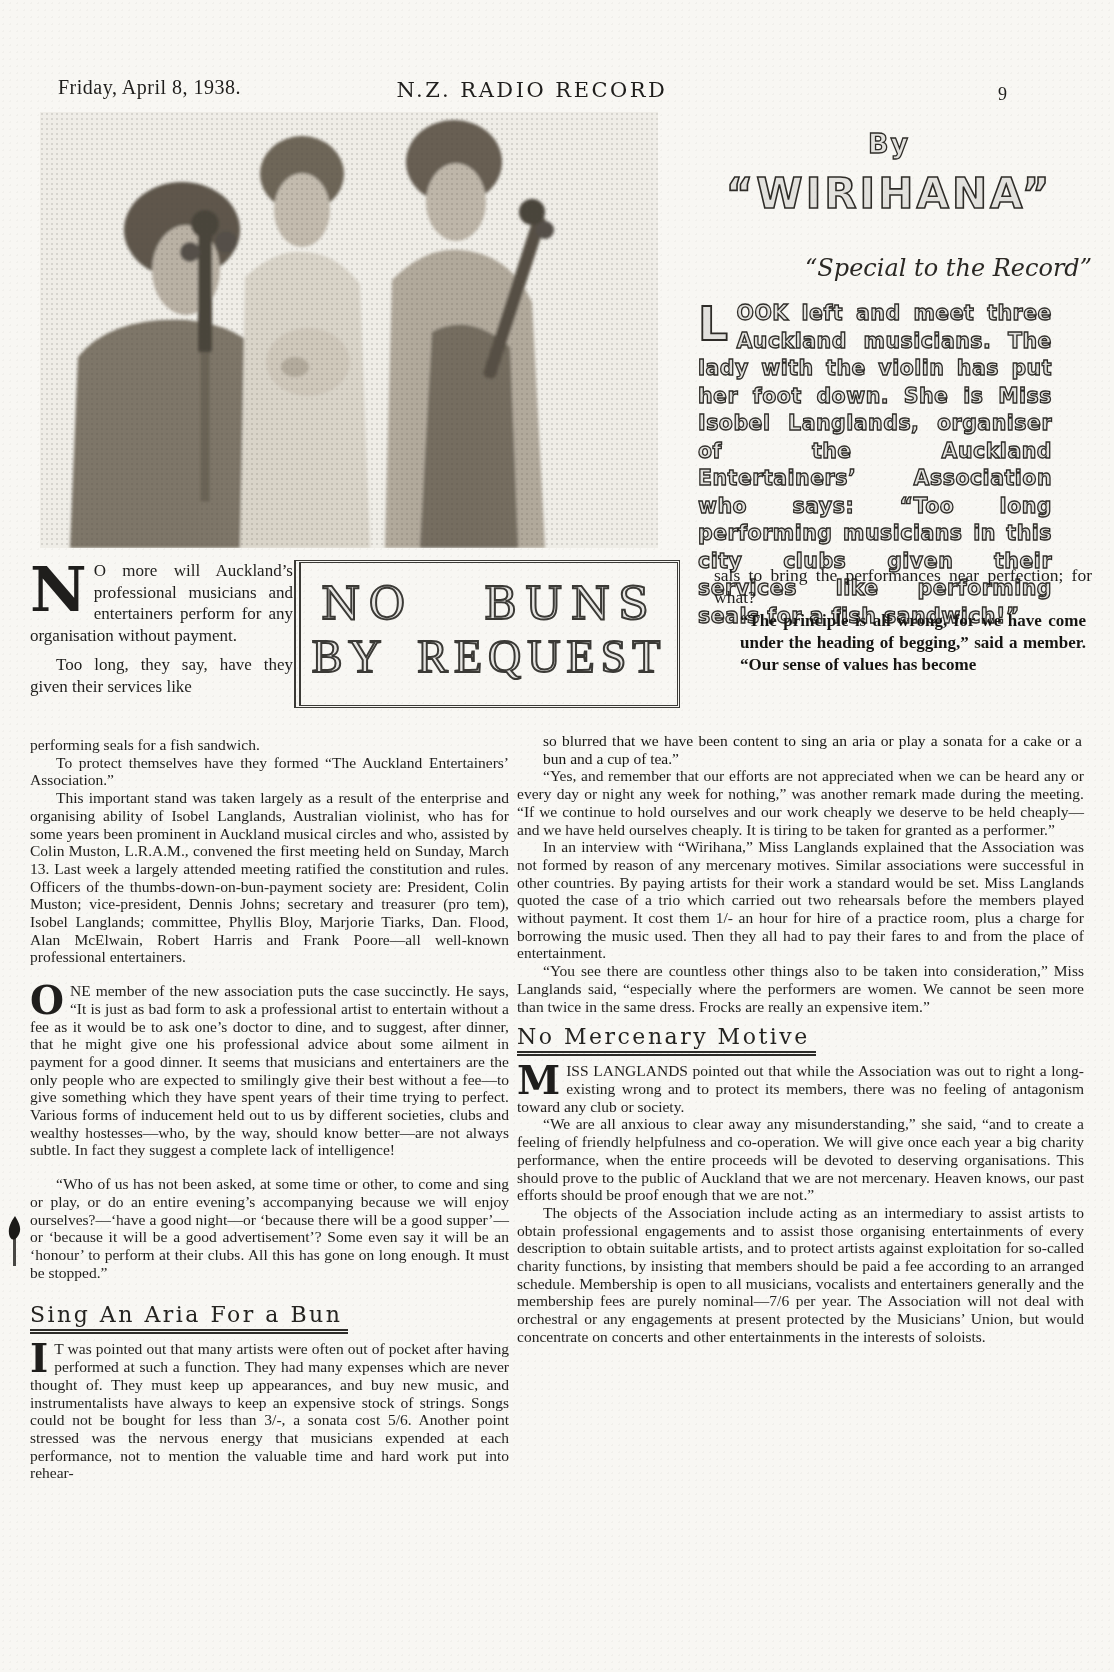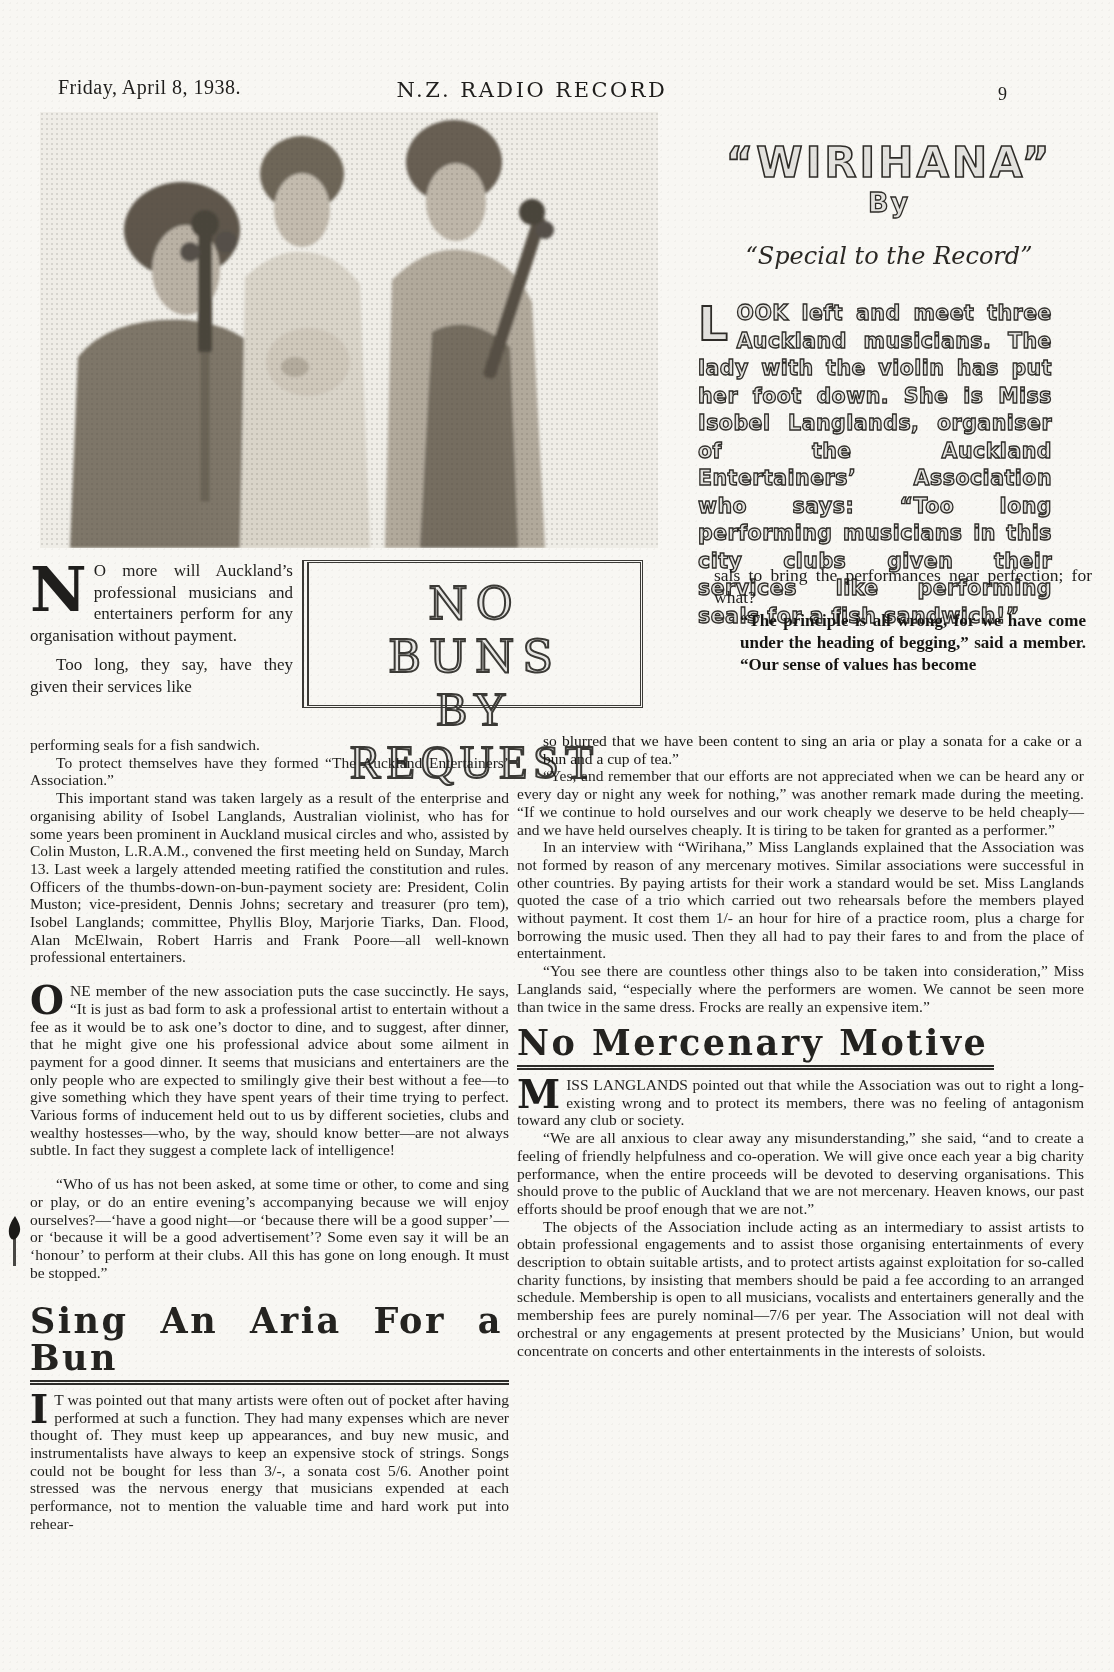"“WIRIHANA”" div.outline { order: before "By" -> after "By" }
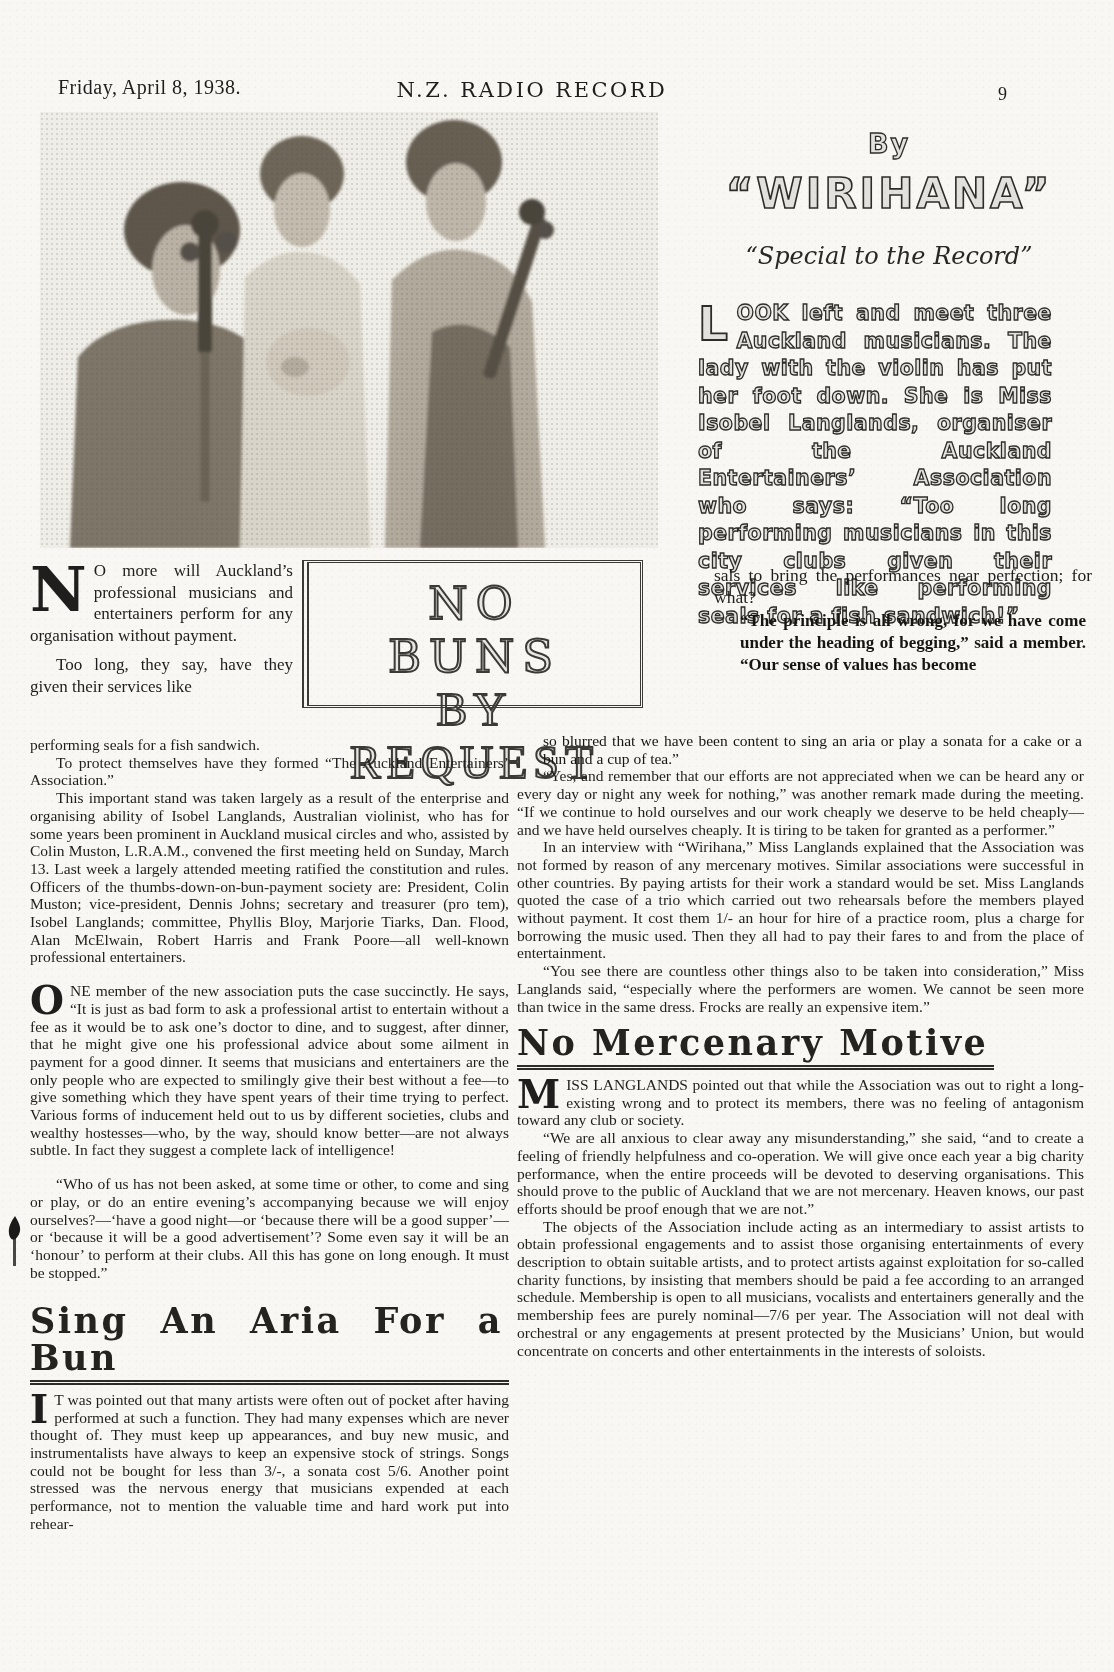"“Special to the Record”" .credit { margin-top: 24px -> 36px; text-align: none -> right }
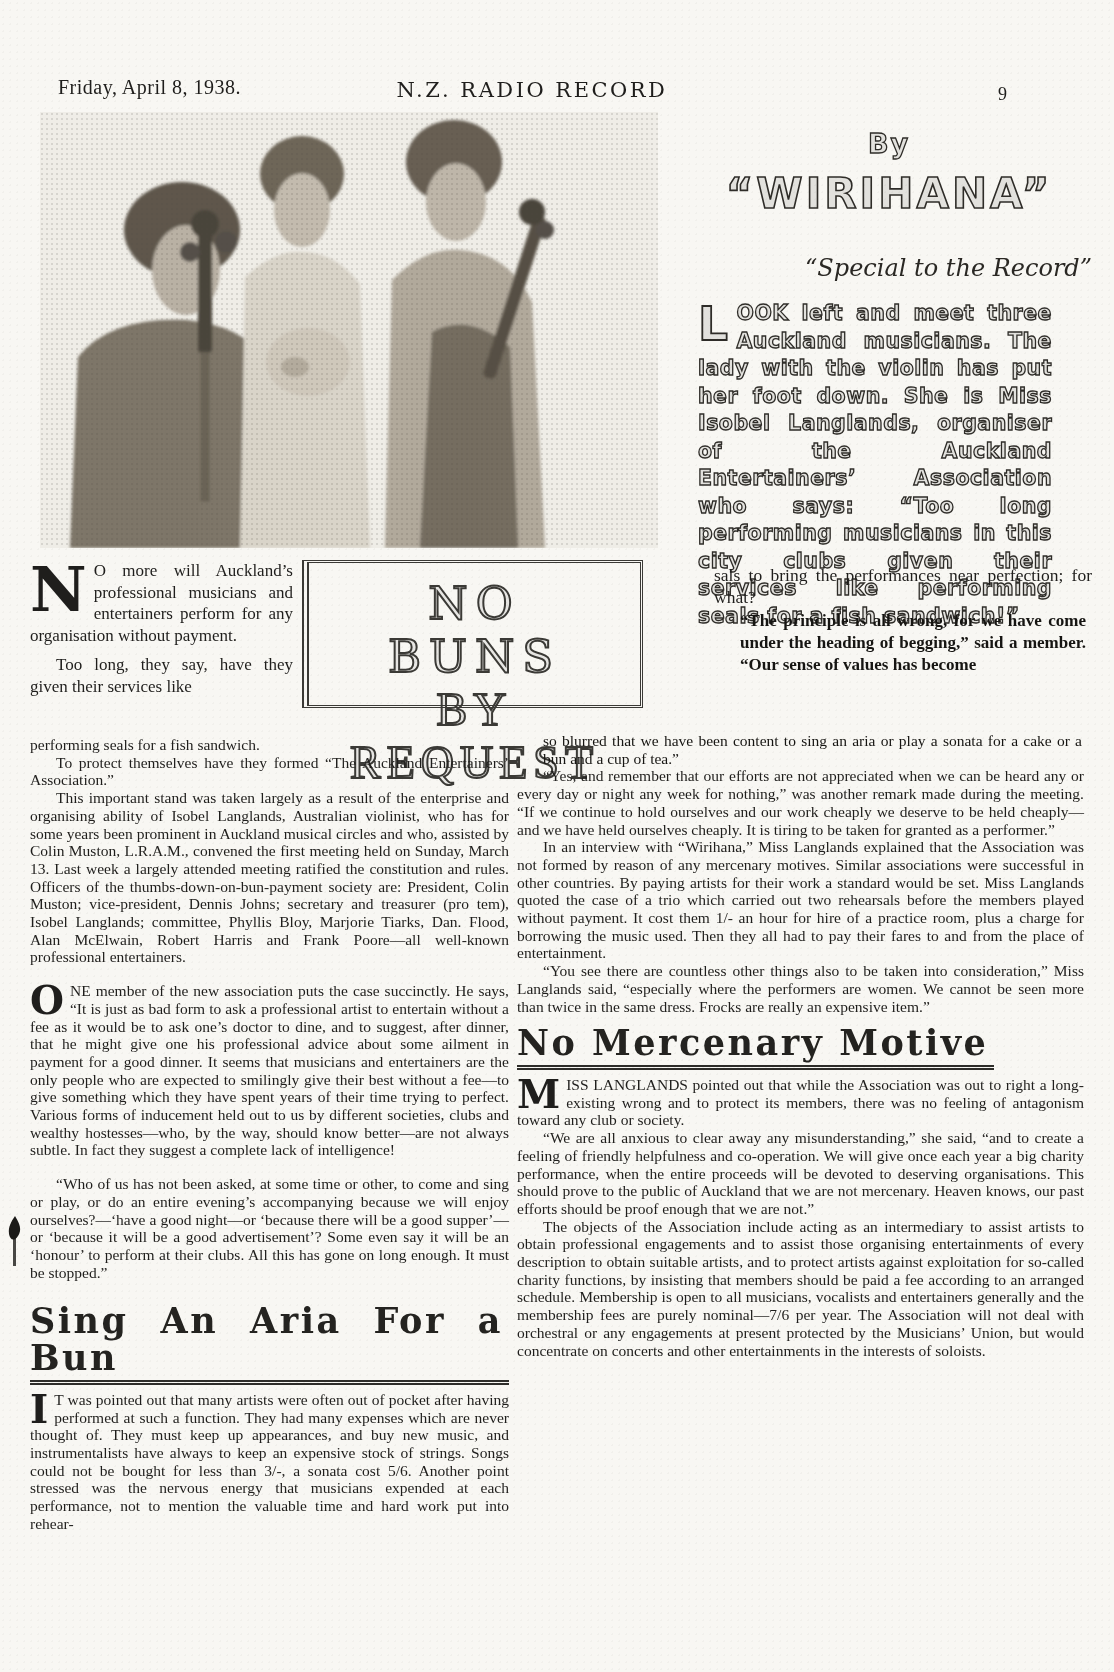"NO BUNS" .bunbox { left: 302px -> 294px; width: 341px -> 386px }
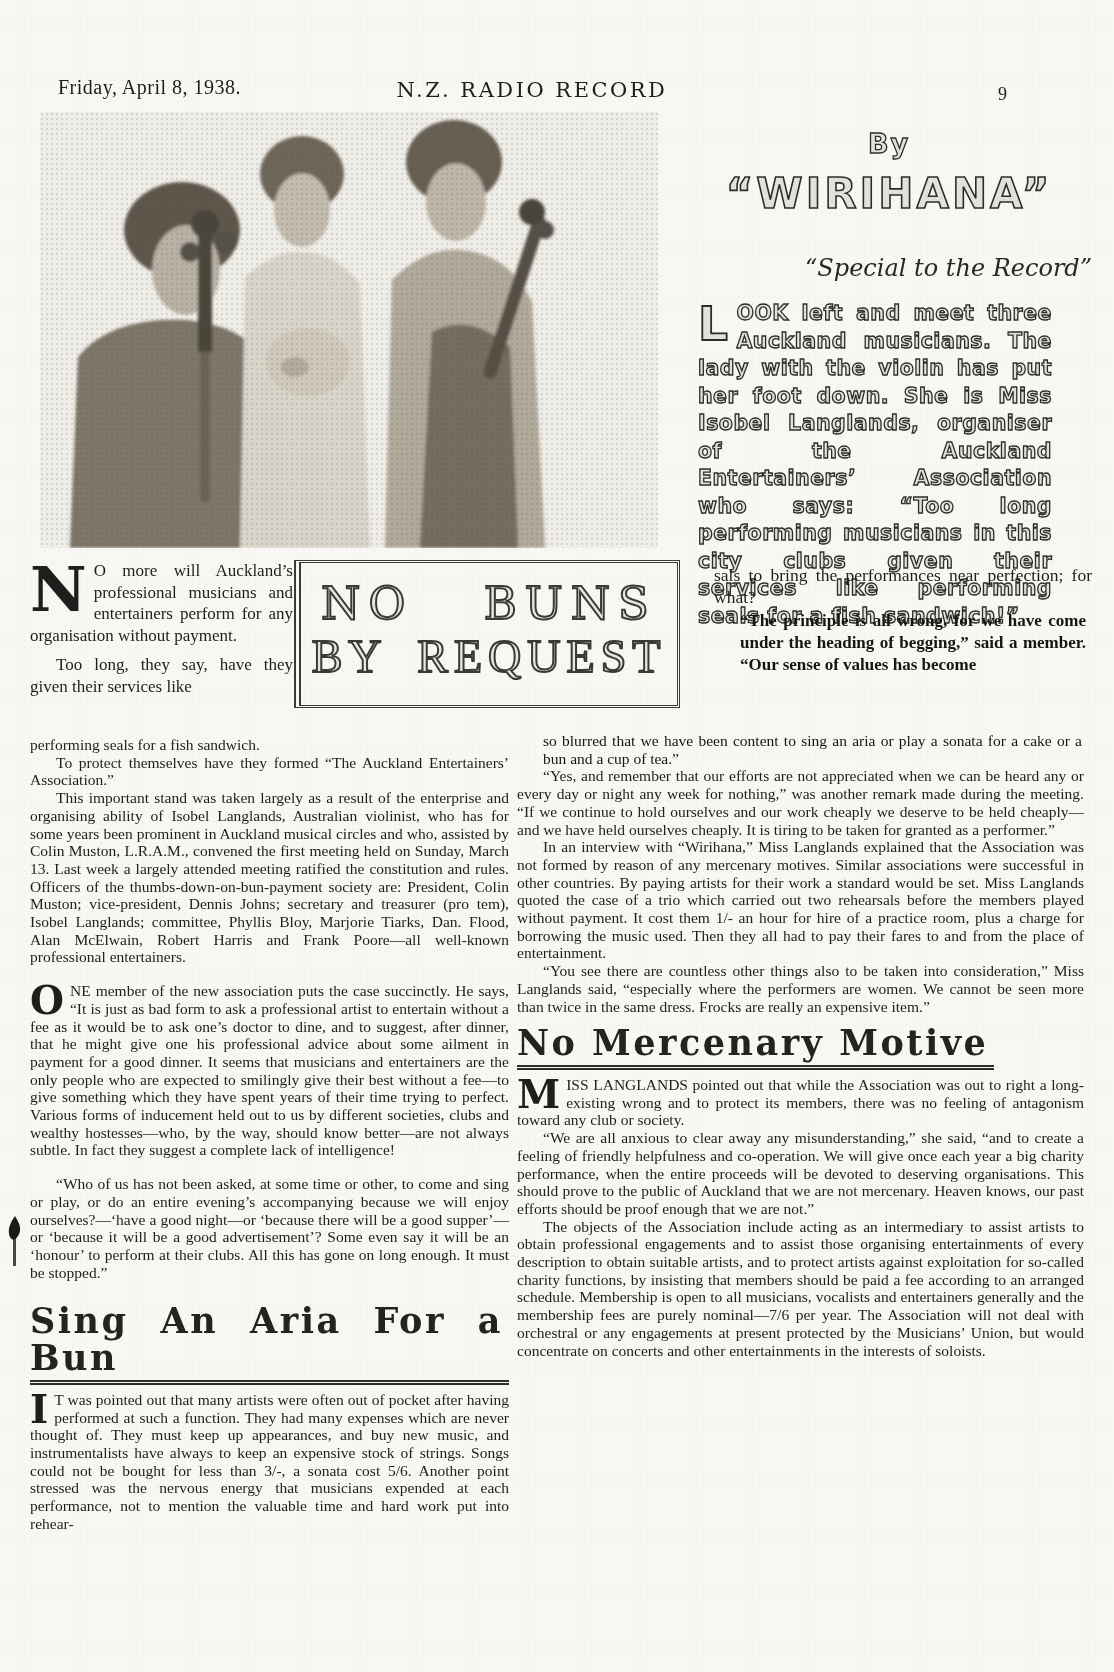"No Mercenary Motive" .headrule { font-size: 35px -> 22px; font-weight: bold -> none }
